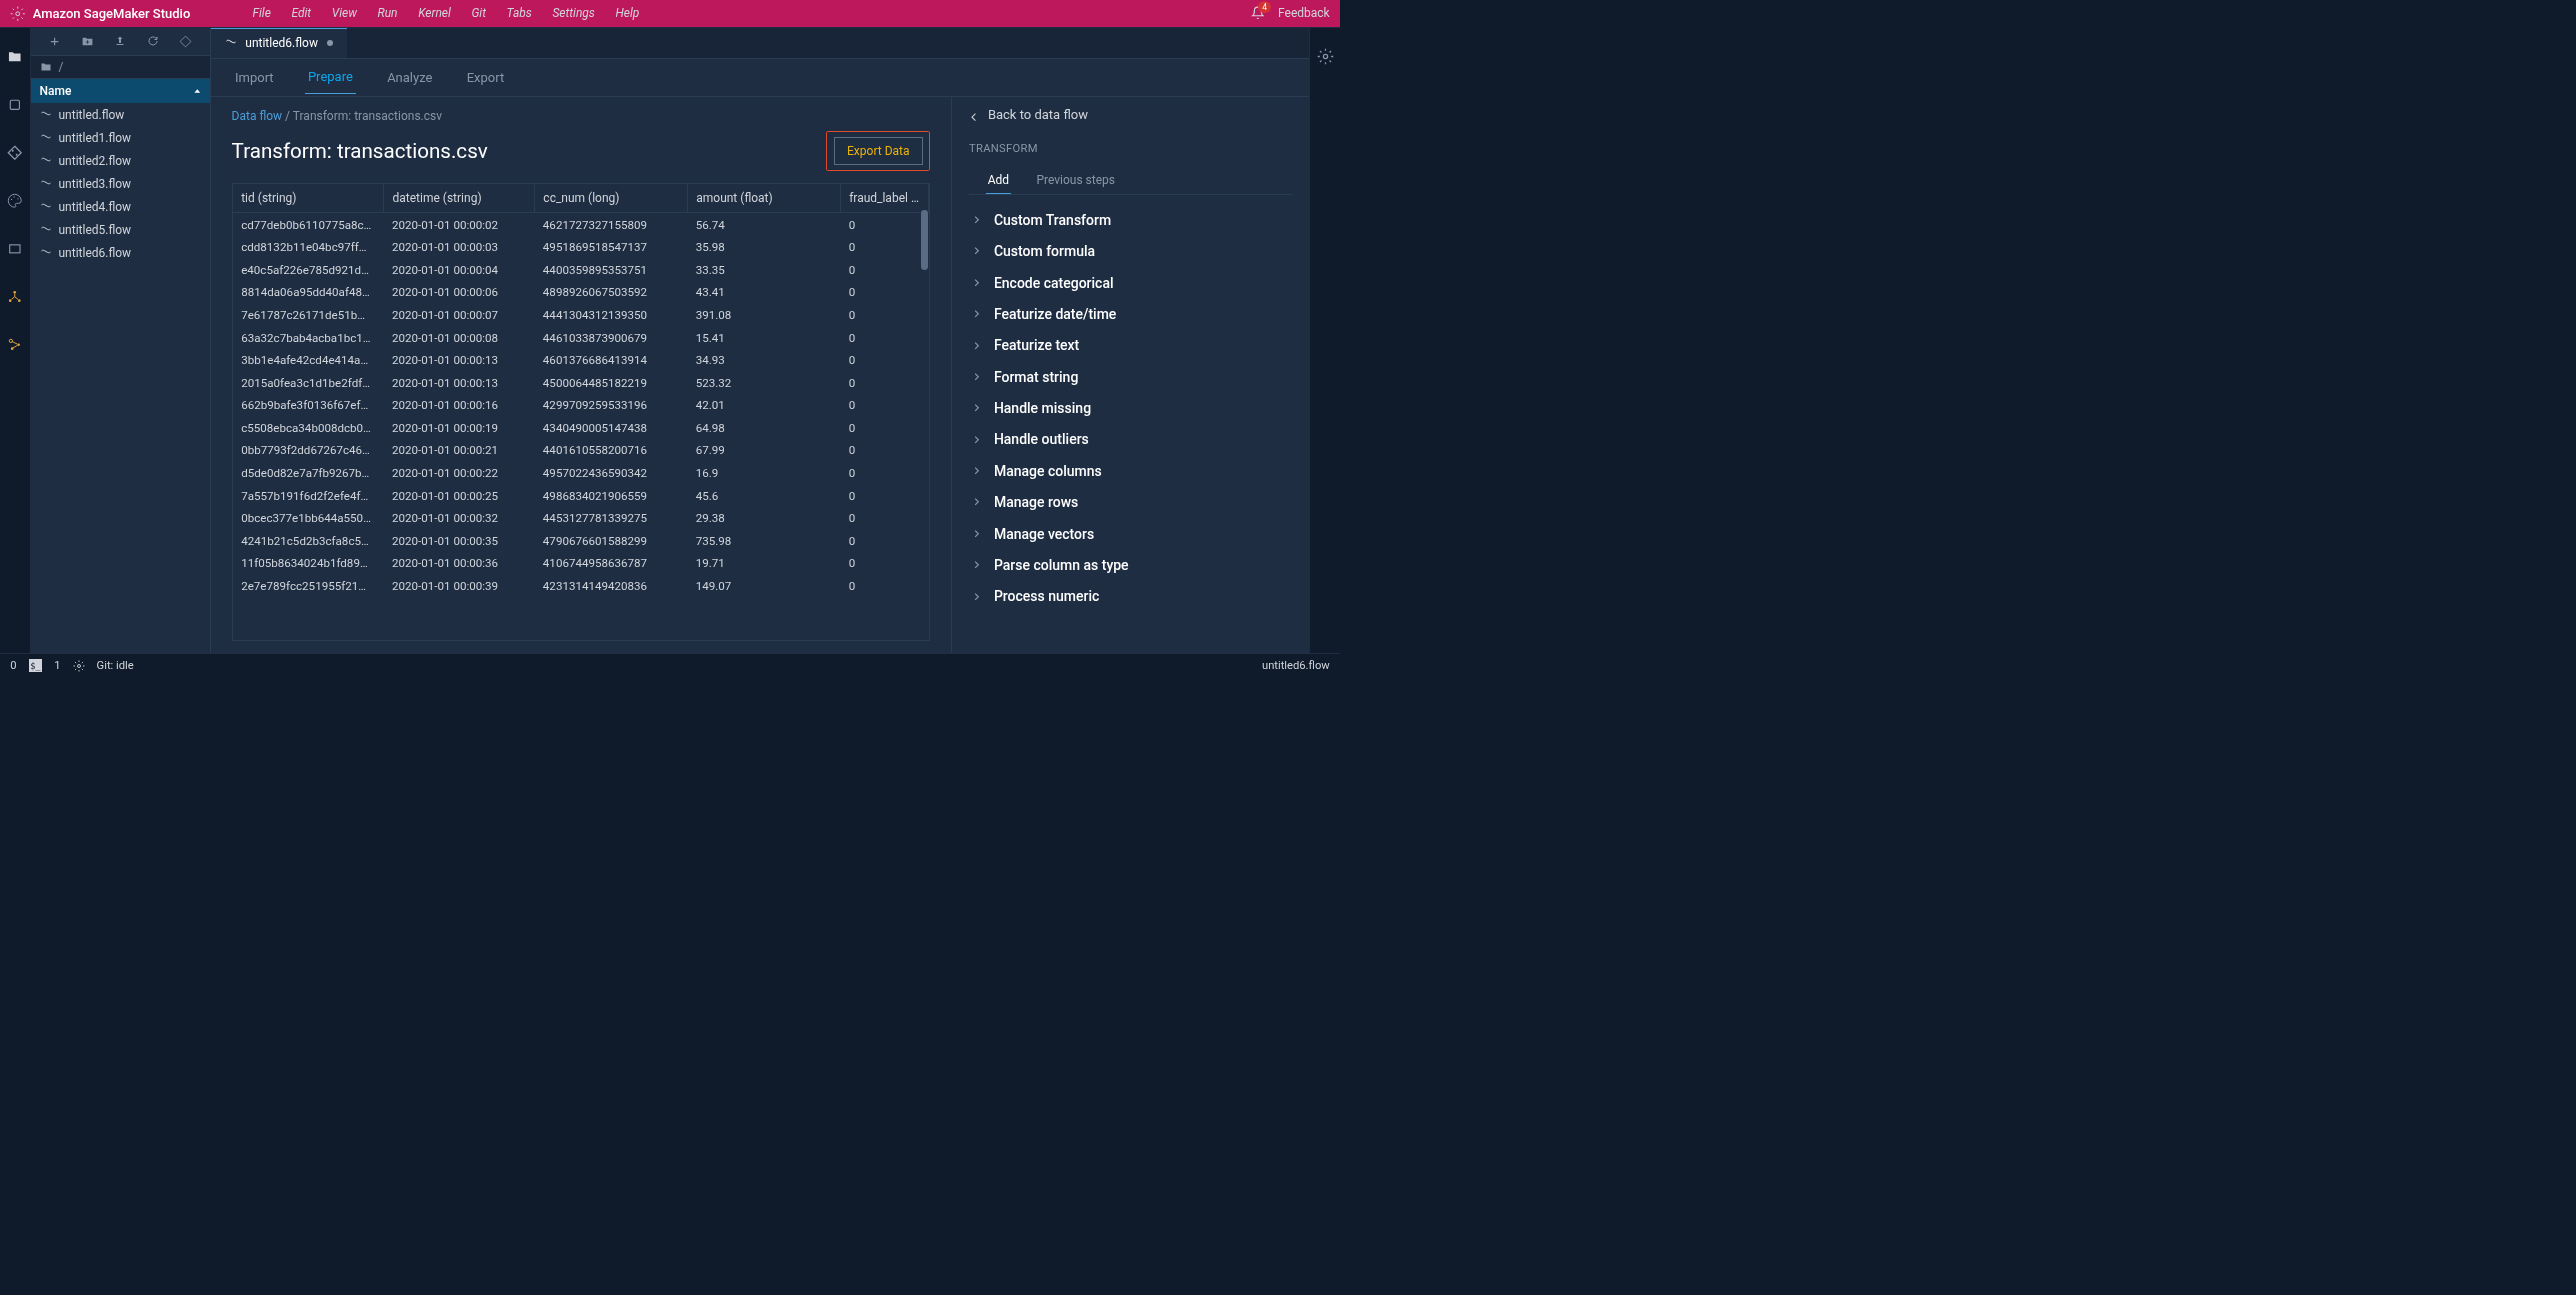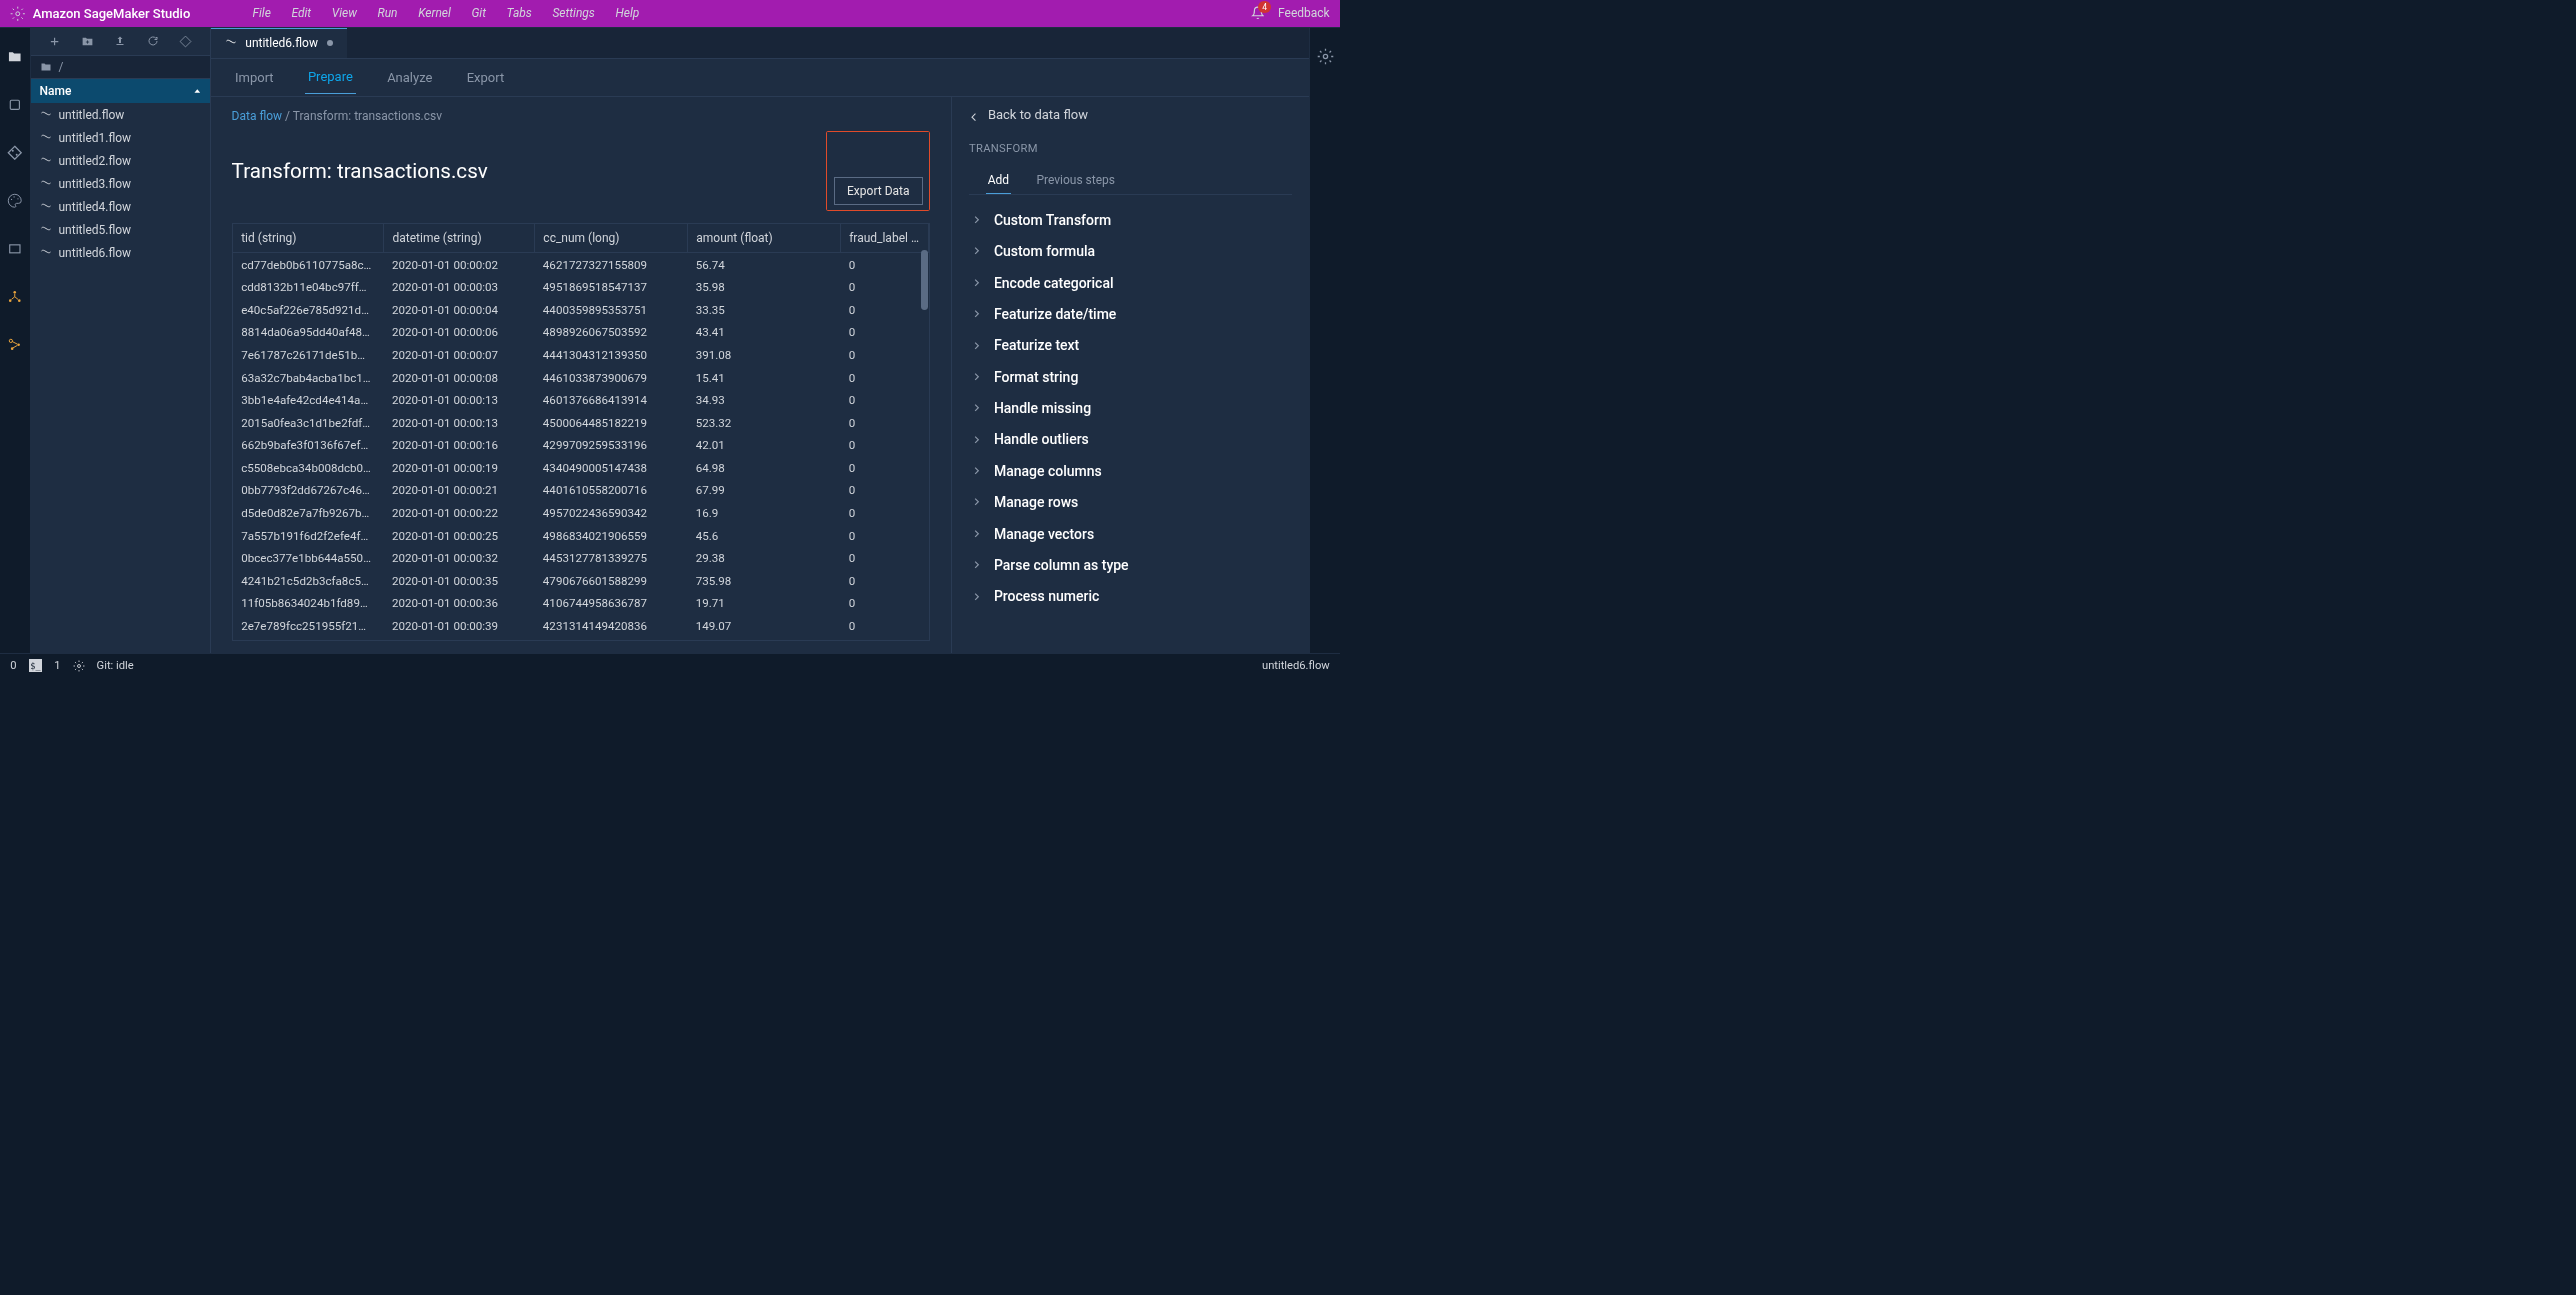"Amazon SageMaker Studio" .menubar { background: #a21caf -> #be185d }
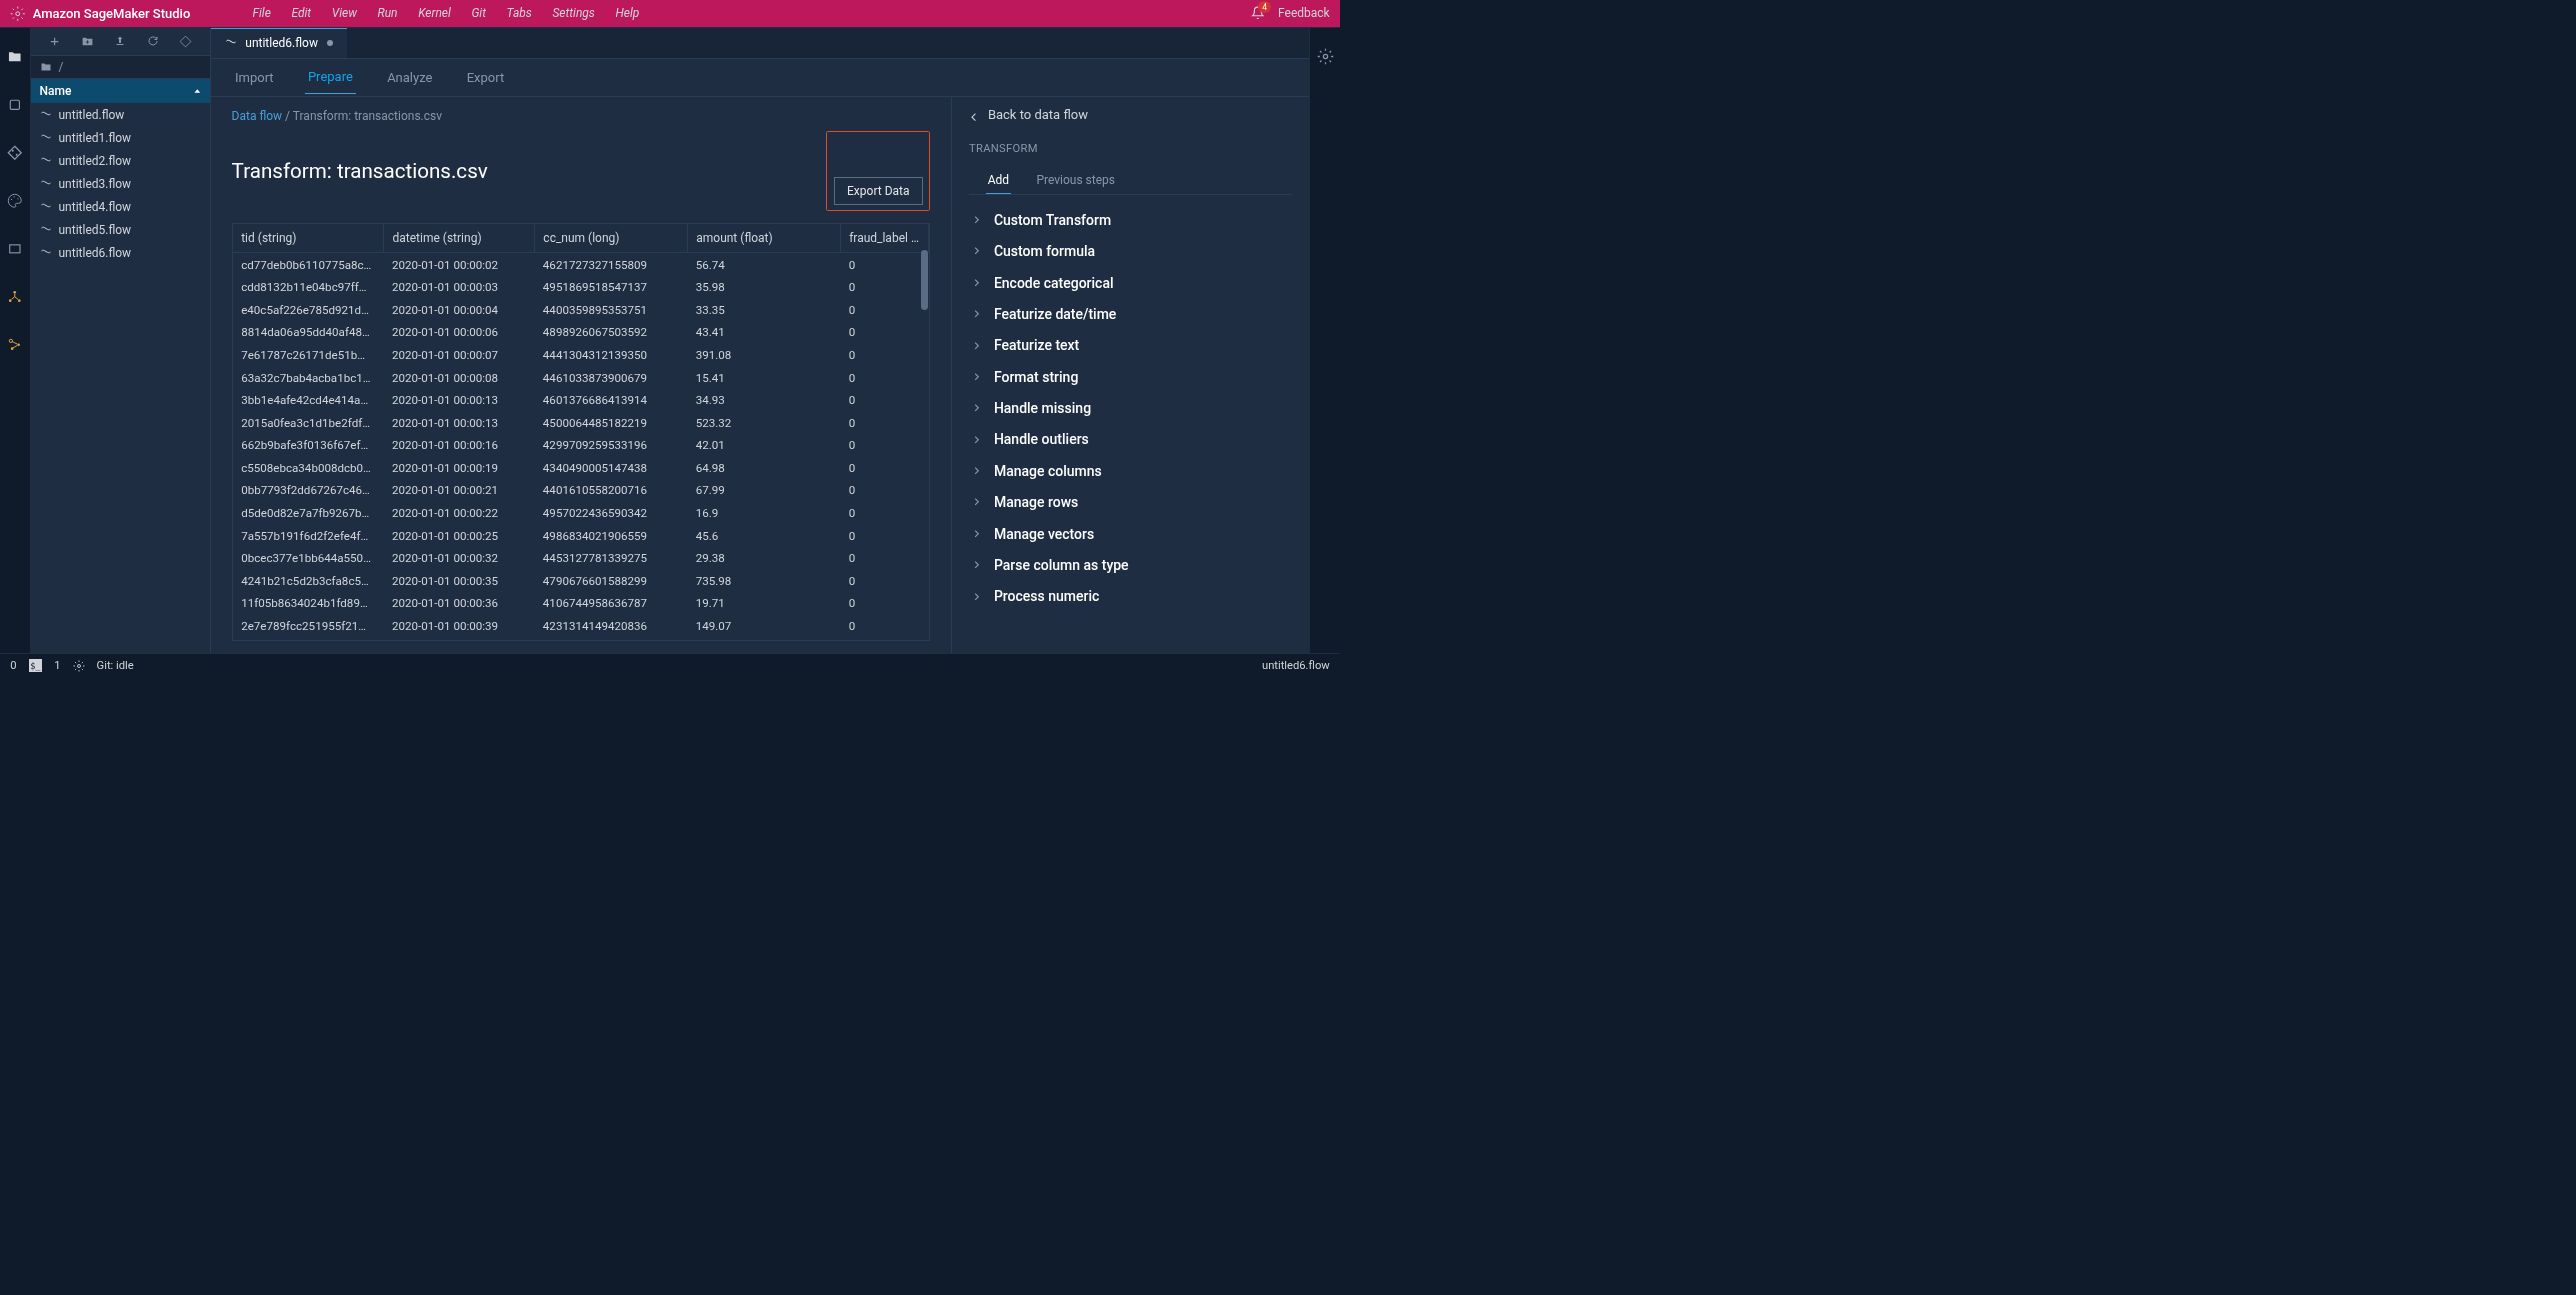"Export Data" .export-btn { color: #e5e5e5 -> #eab308; margin-top: 40px -> none }
